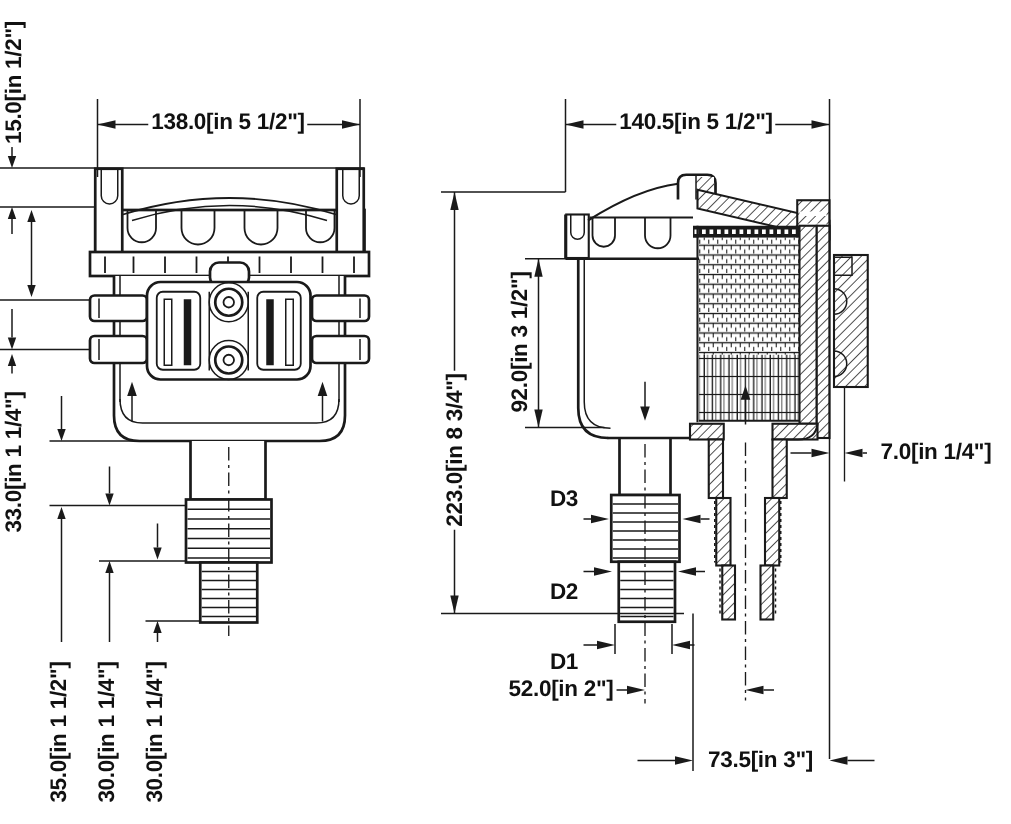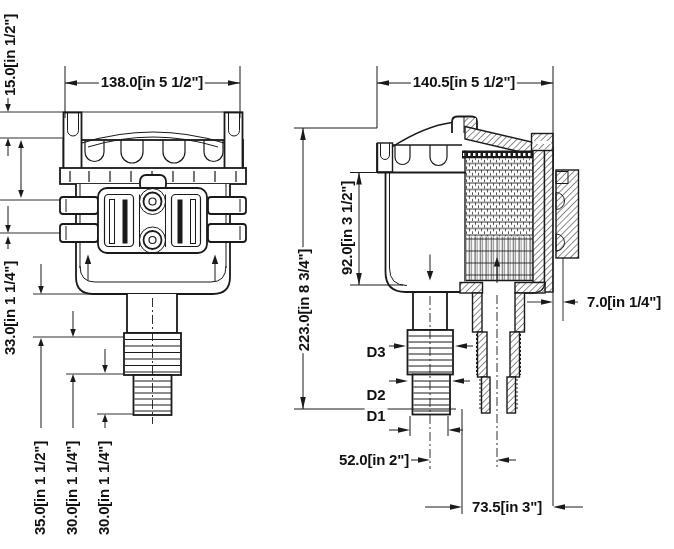"D3" div.lbl { top: 352px -> 333px }
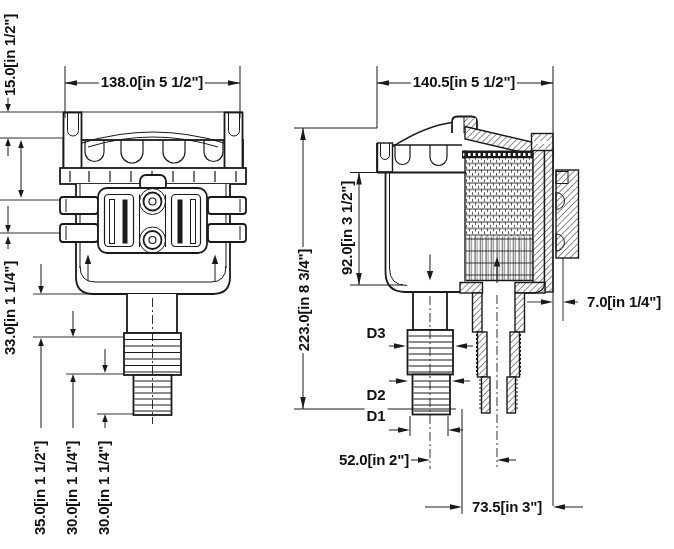"D1" div.lbl { top: 416px -> 442px }
